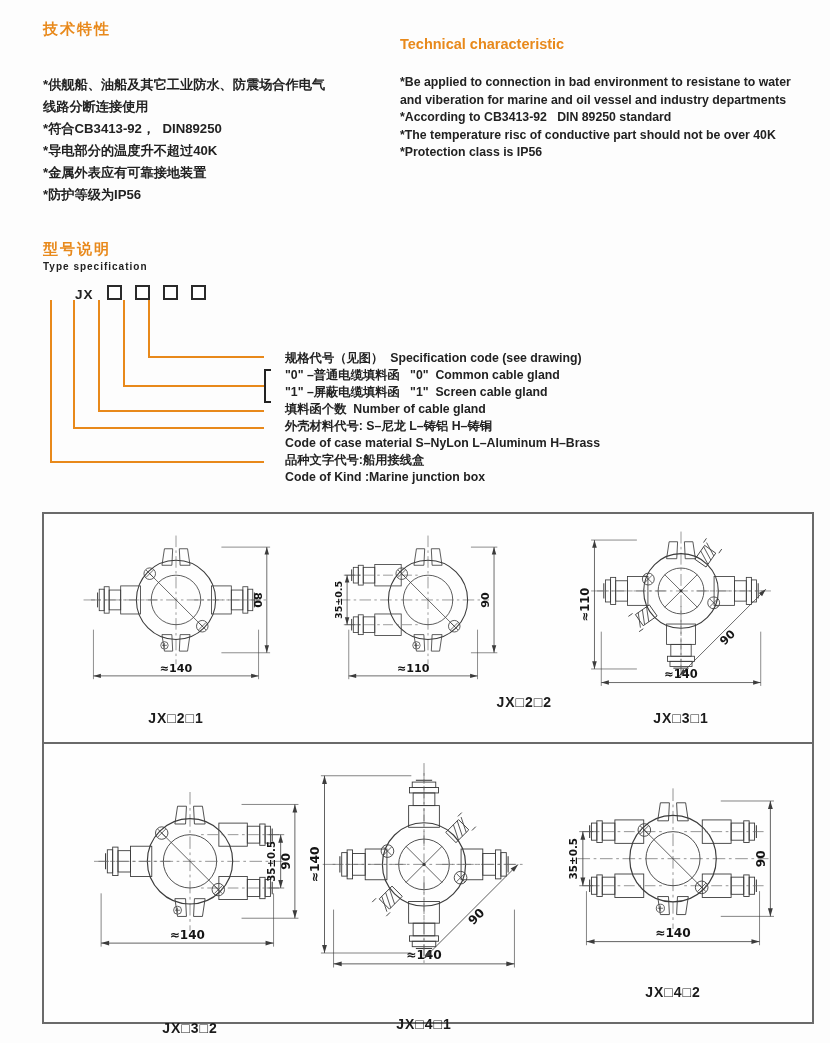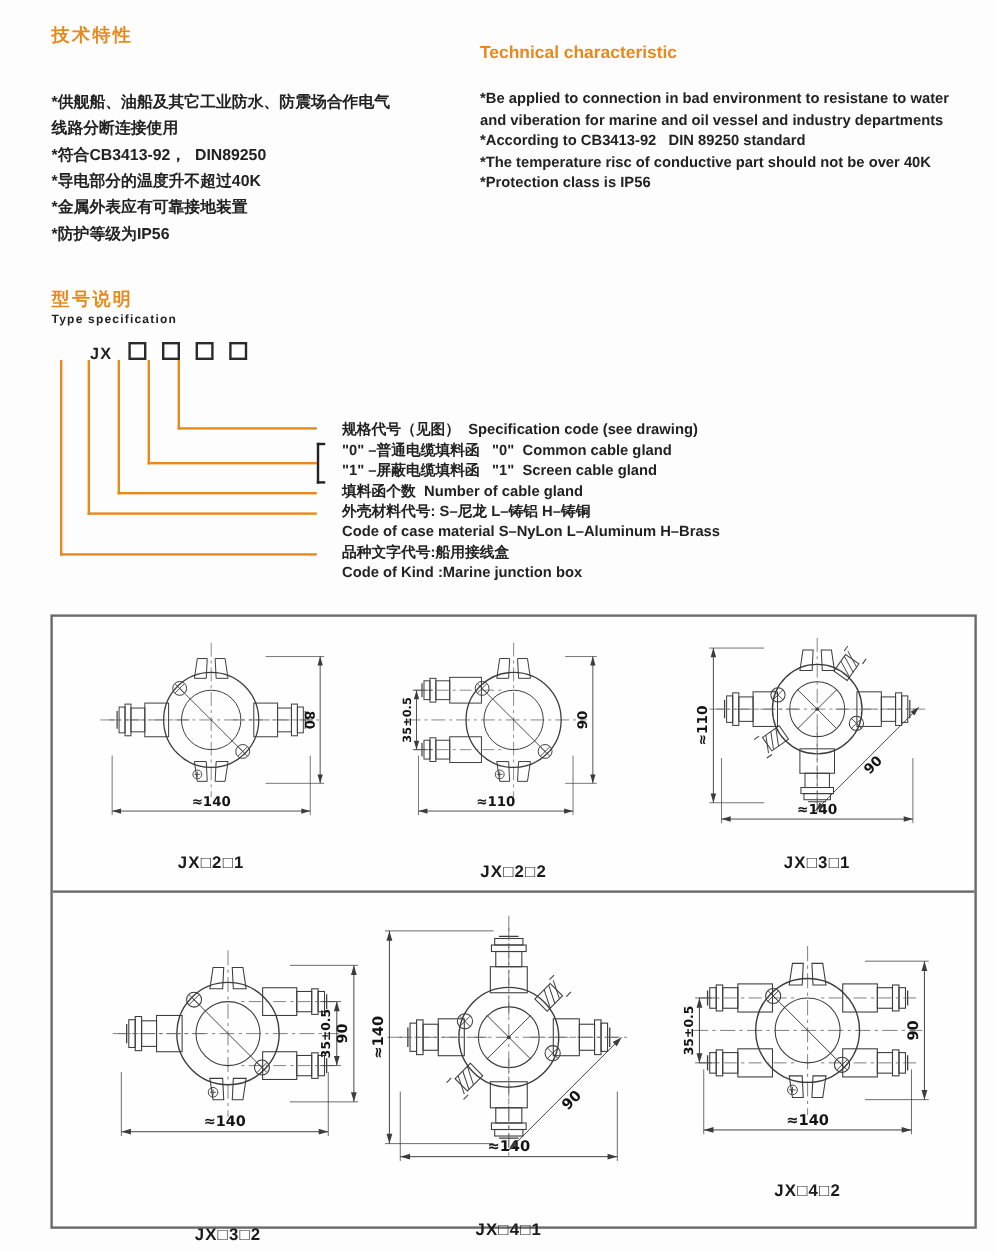"JX□2□2" div.figcap { text-align: none -> right; top: 204px -> 180px }
